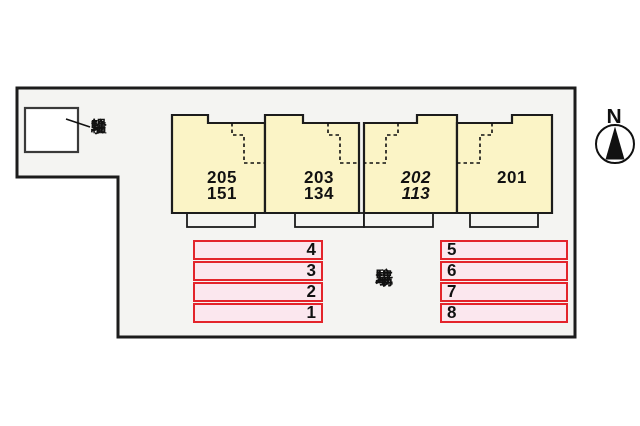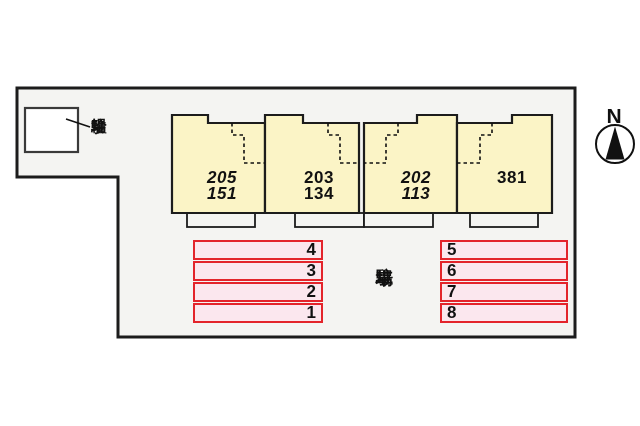"205" div.txt { font-style: italic -> none }
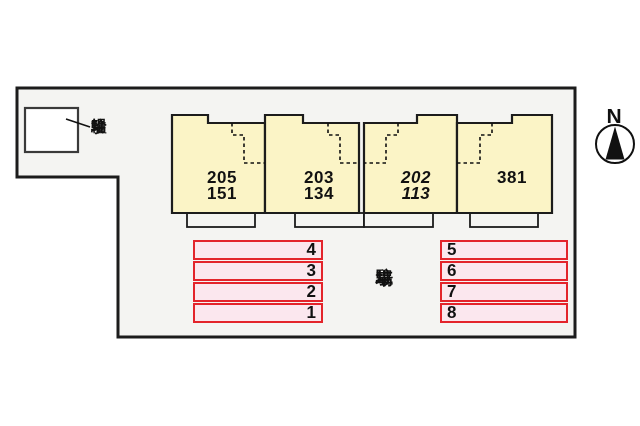"381" div { text: 381 -> 201 }
